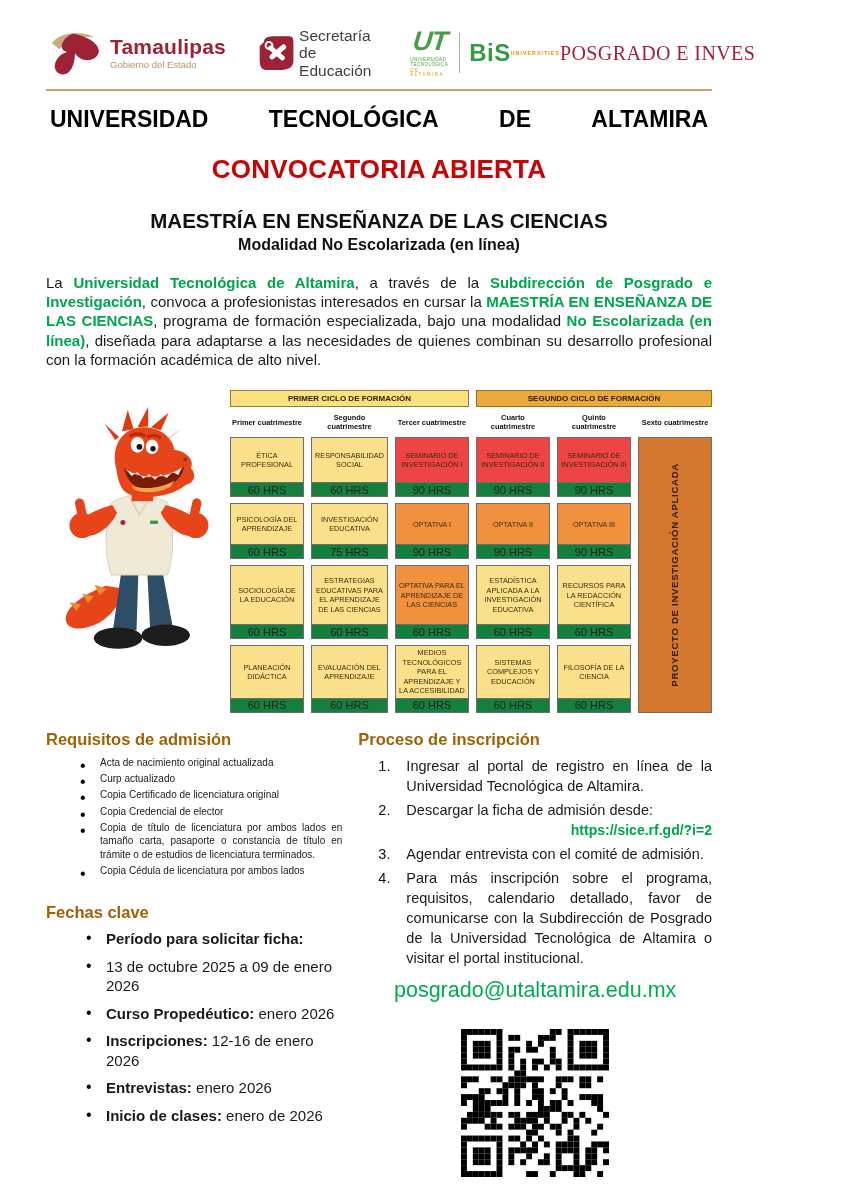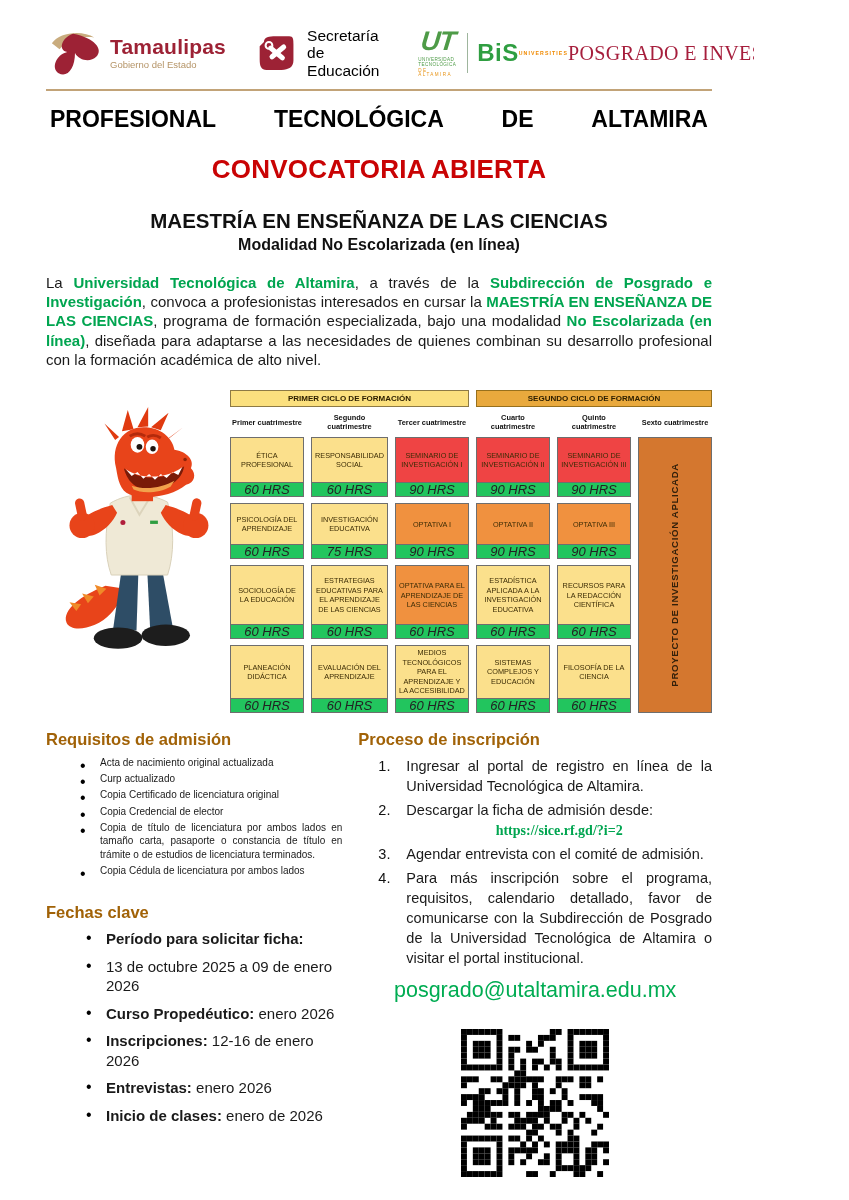"Secretaría" .sec-text { color: #000000 -> #404040; margin-left: 12px -> 4px }
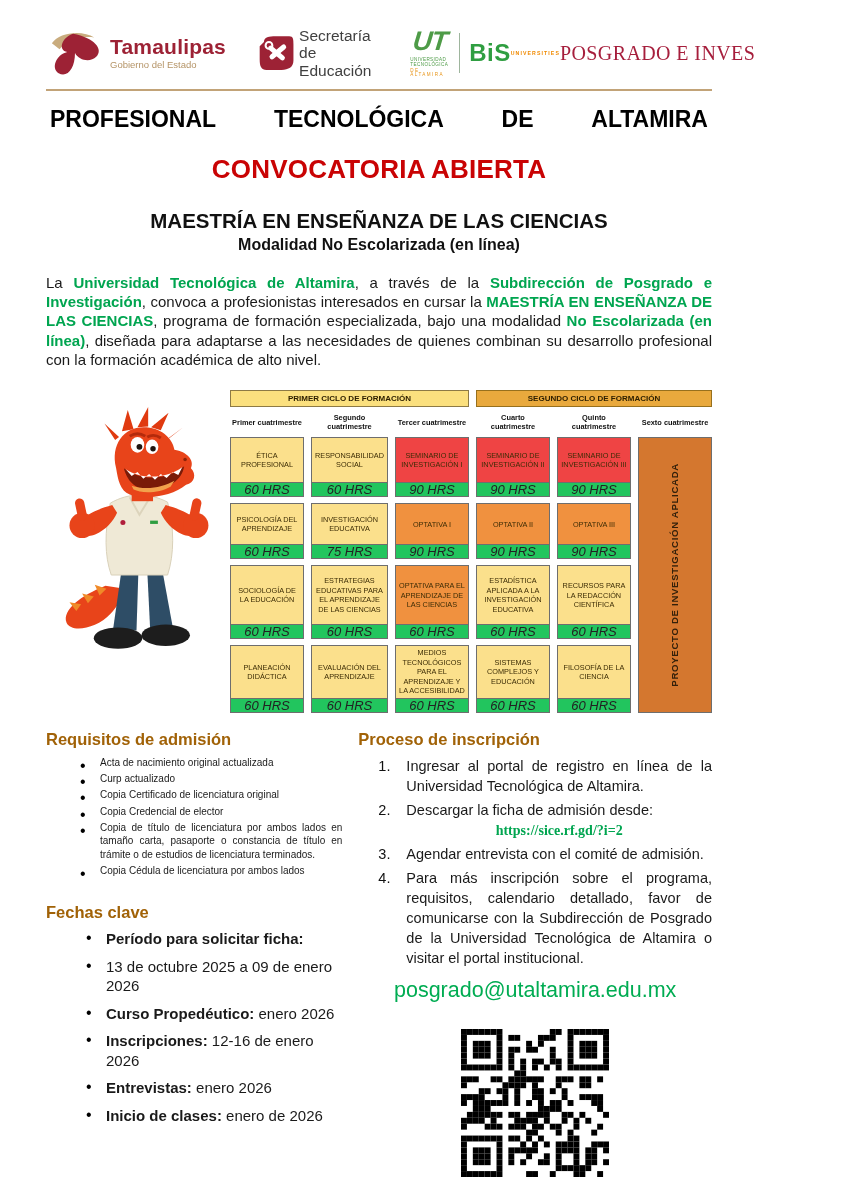"PROFESIONAL" span { text: PROFESIONAL -> UNIVERSIDAD }
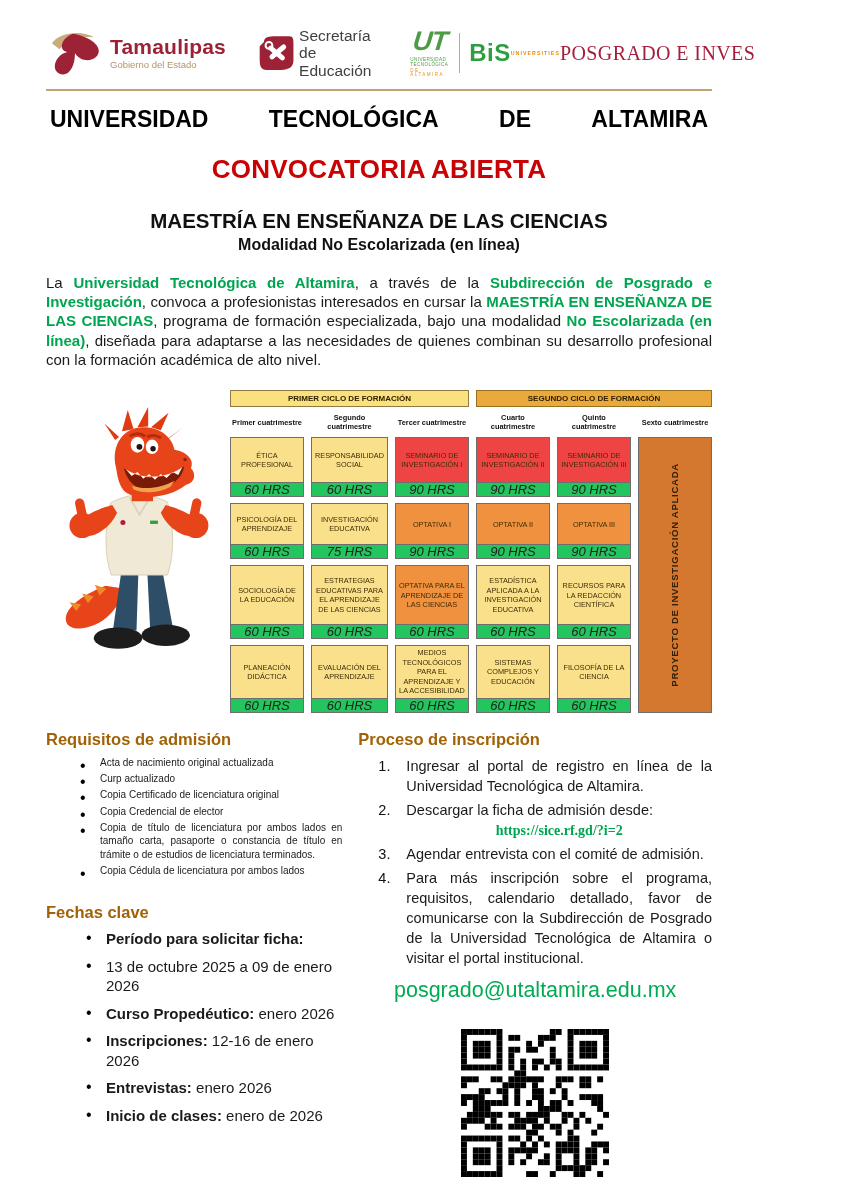"60 HRS" .cell .hrs { background: #22c55e -> #15803d; font-size: 13px -> 11px; font-style: italic -> none }
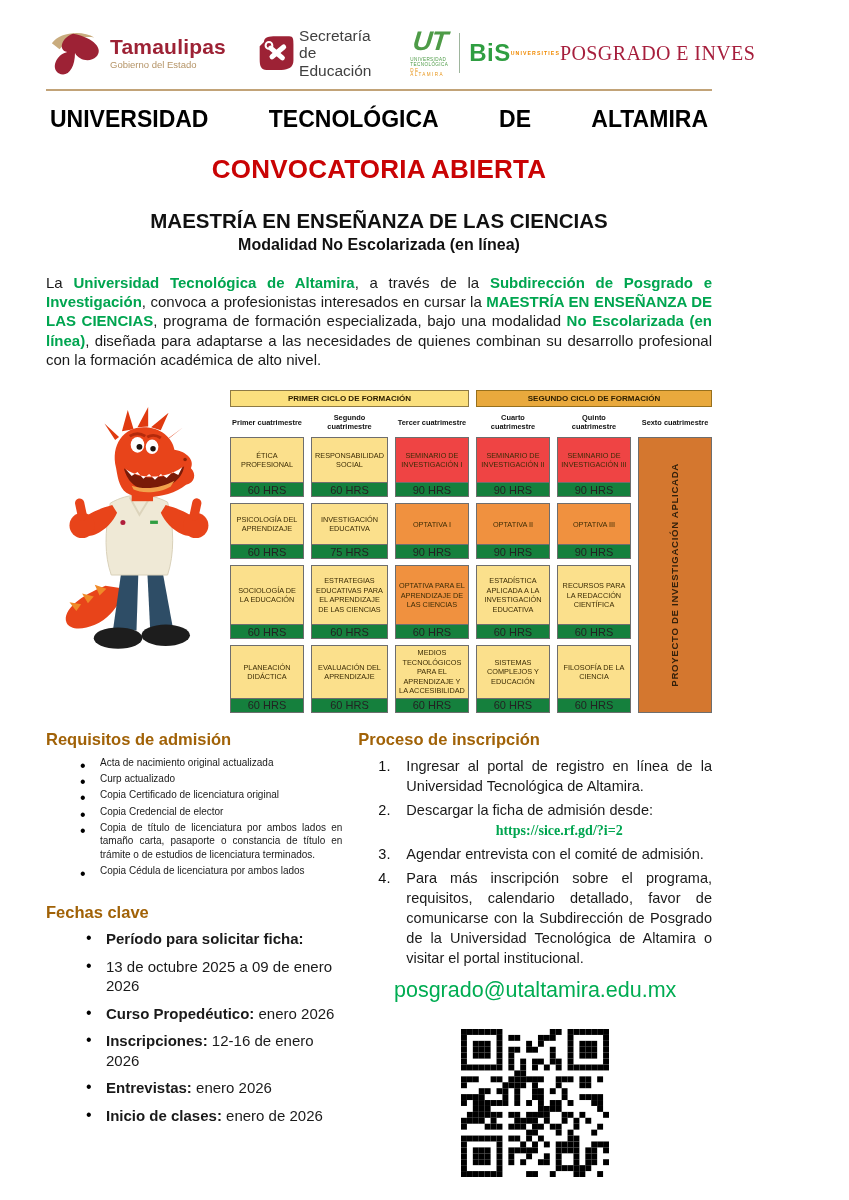"https://sice.rf.gd/?i=2" .step-link { font-family: Liberation Serif, serif -> none; text-align: center -> right }
